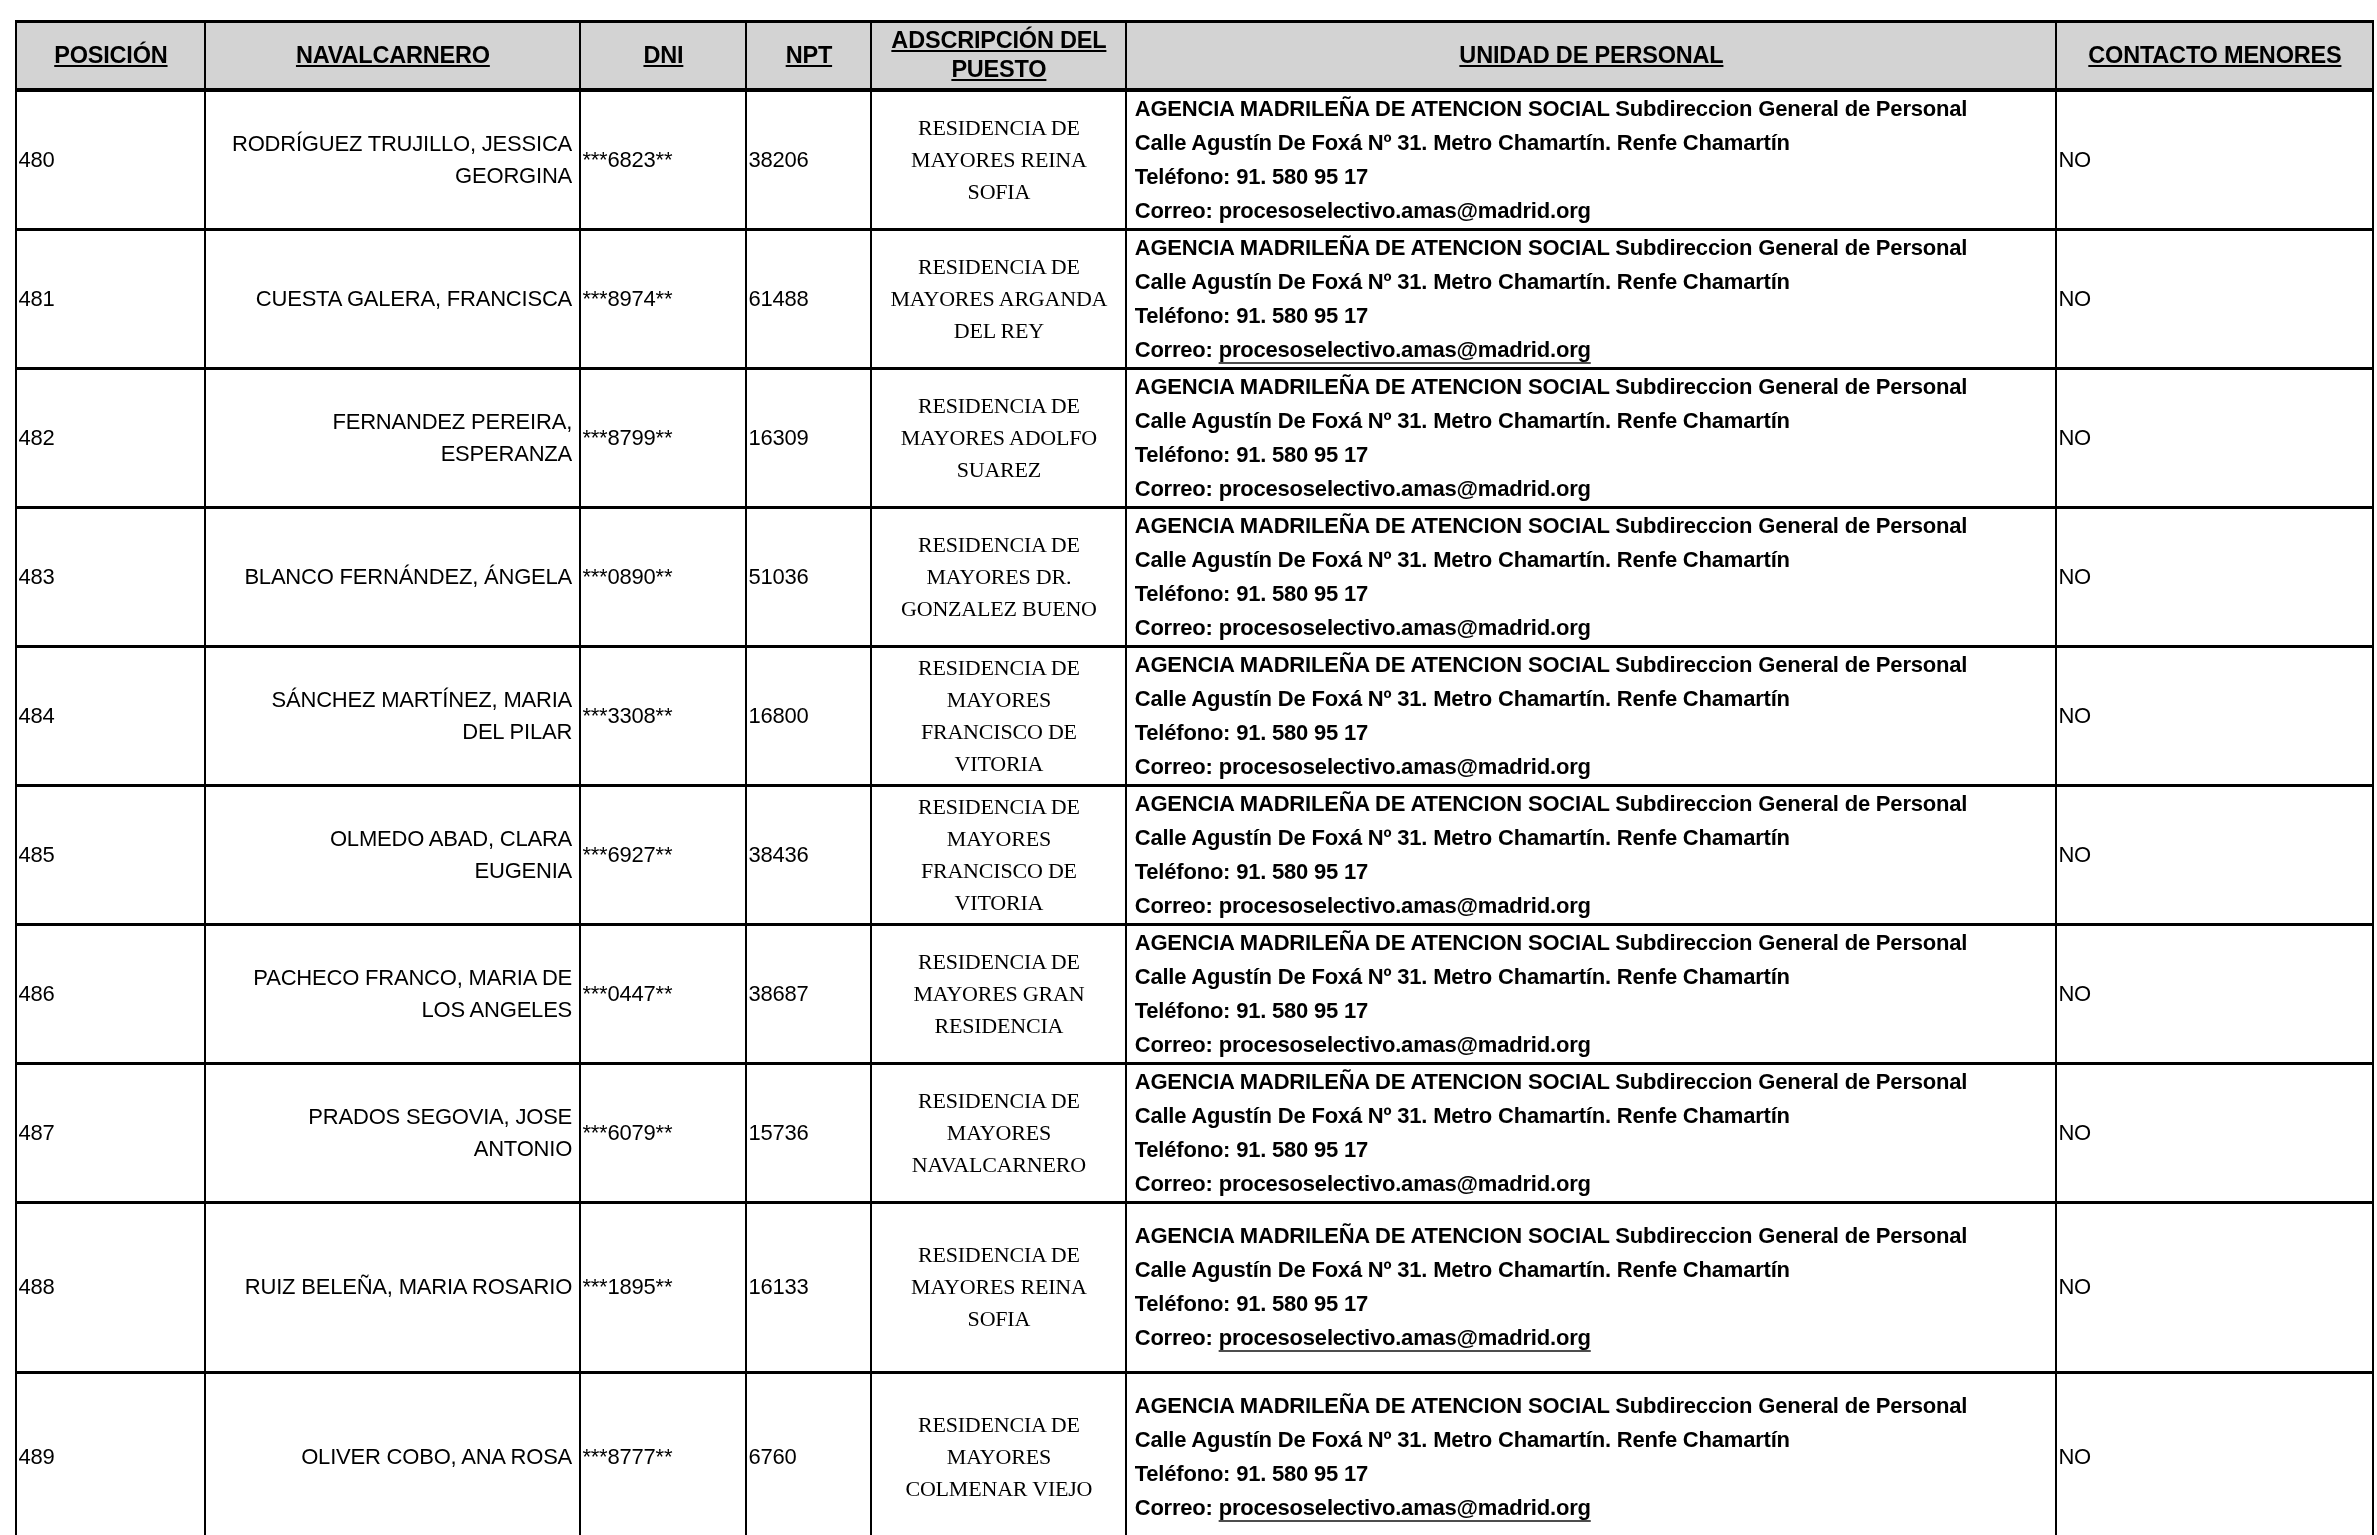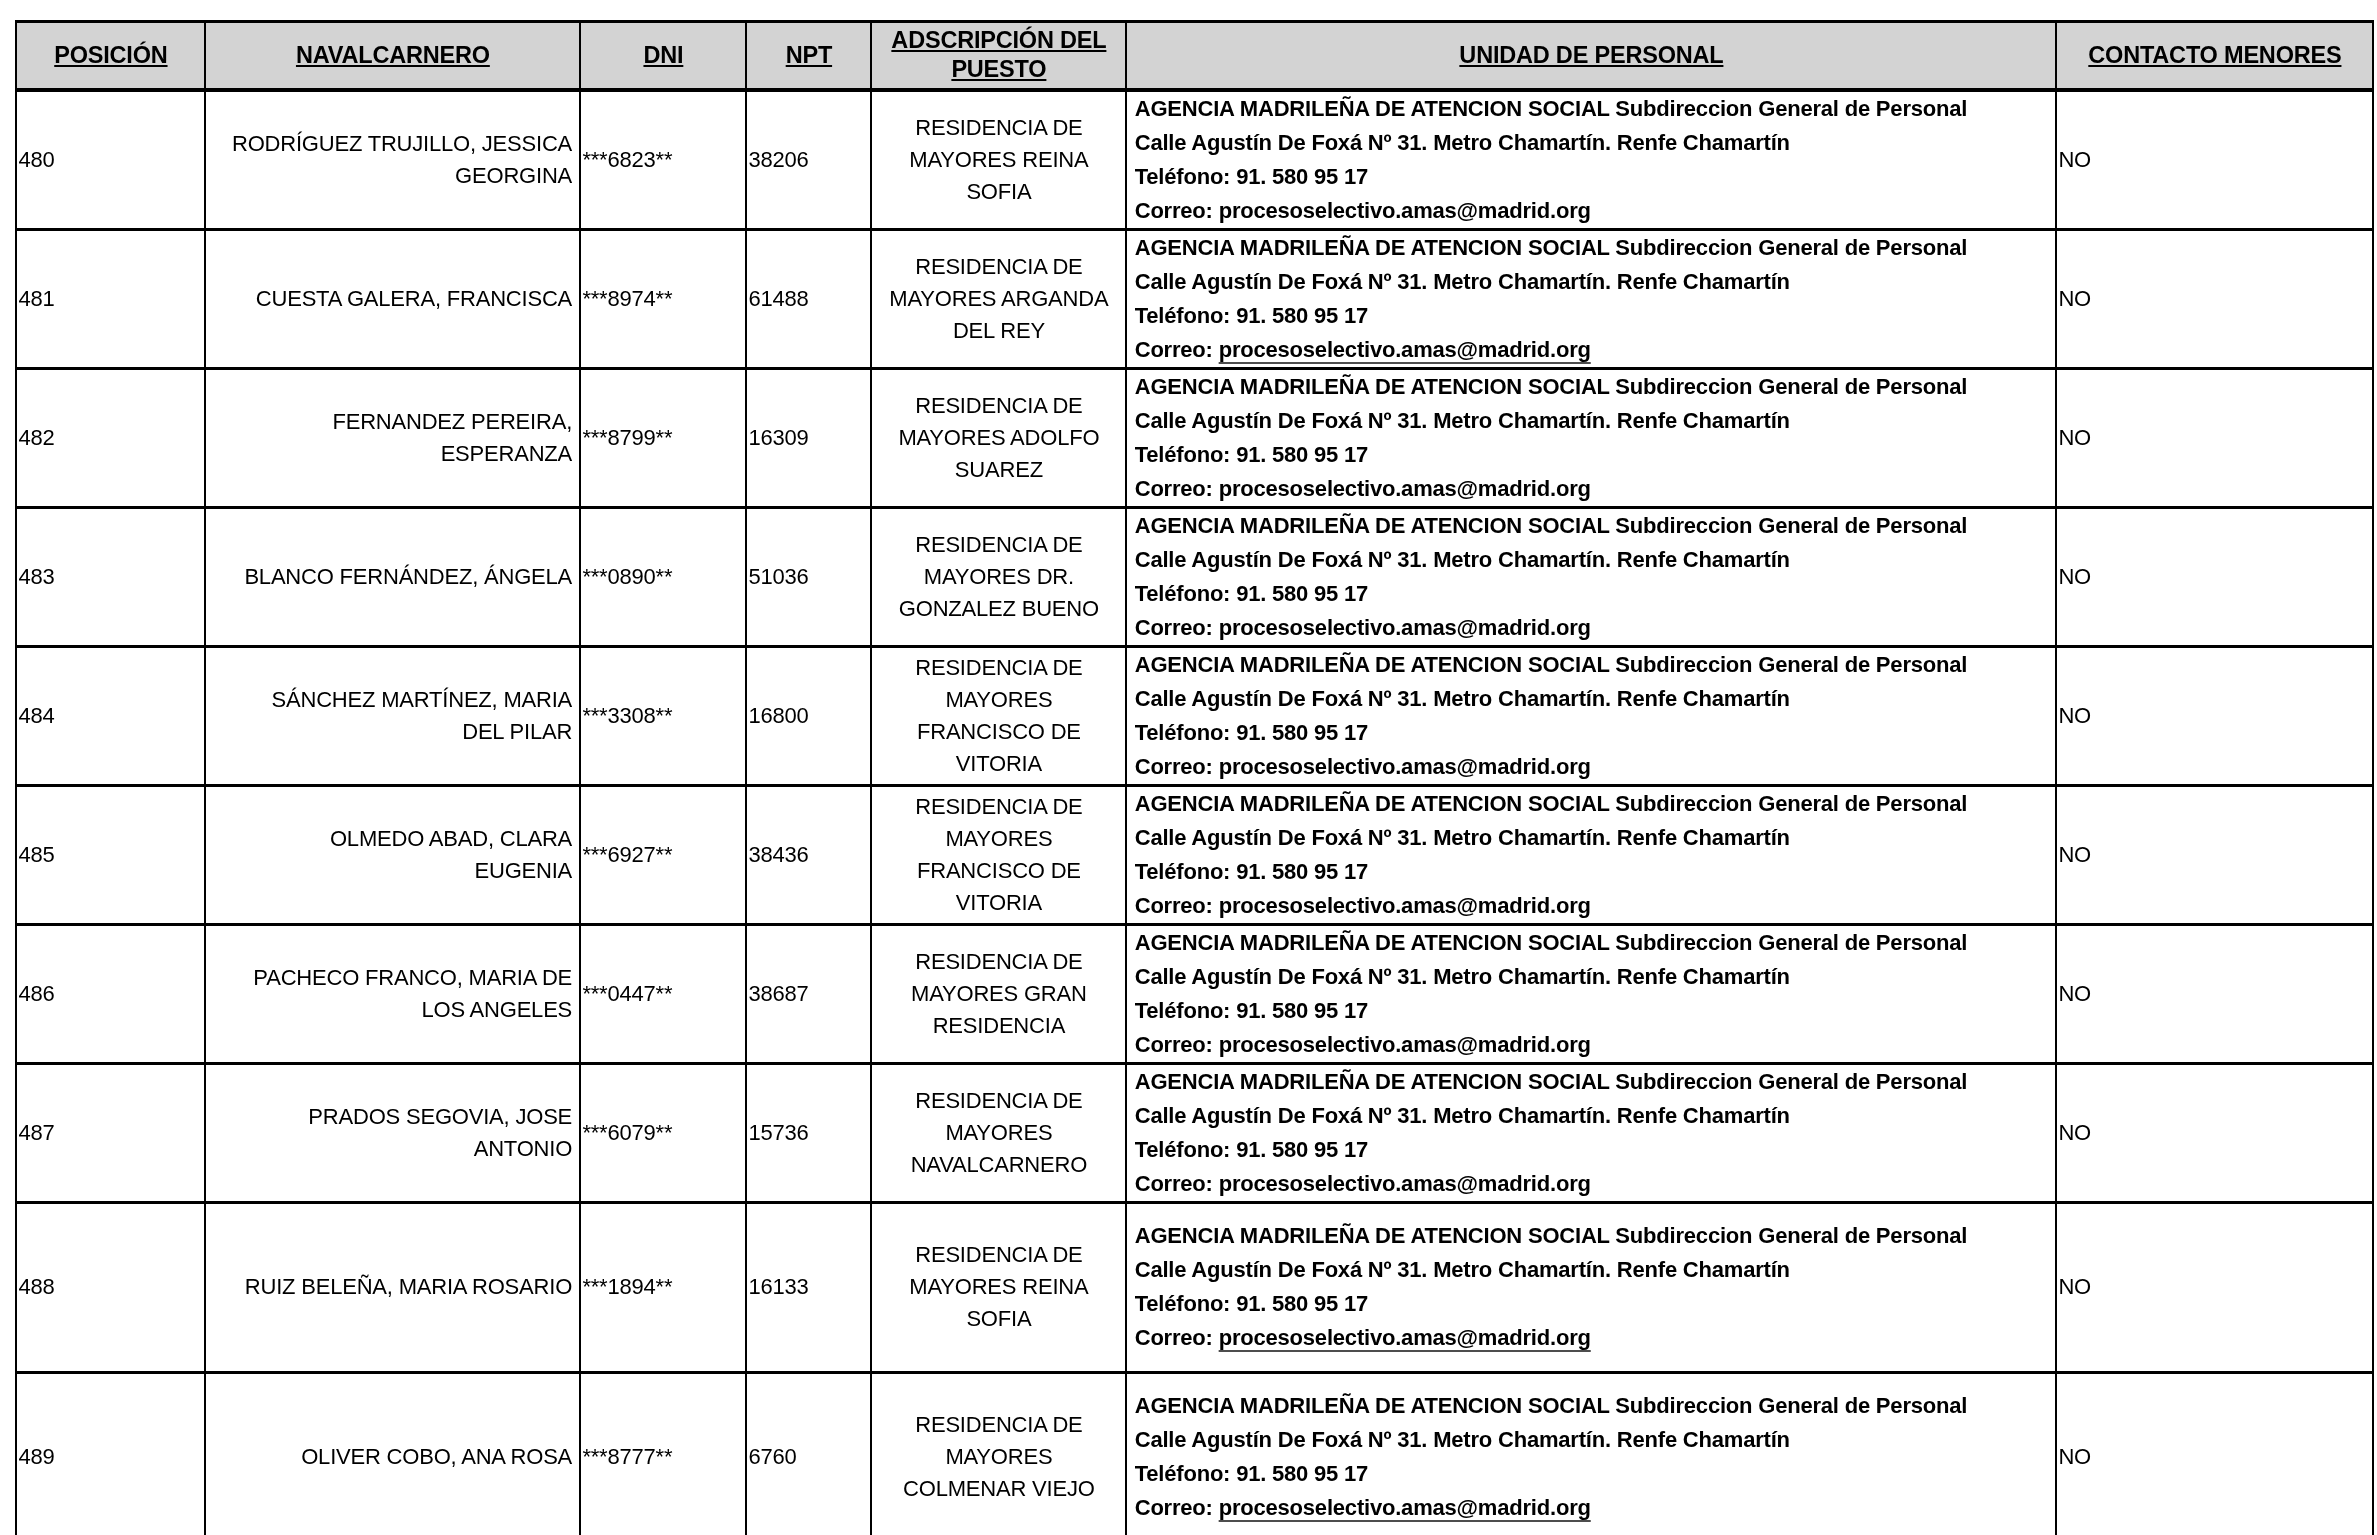"RESIDENCIA DE" td.c-ads { font-family: none -> Liberation Serif, serif }
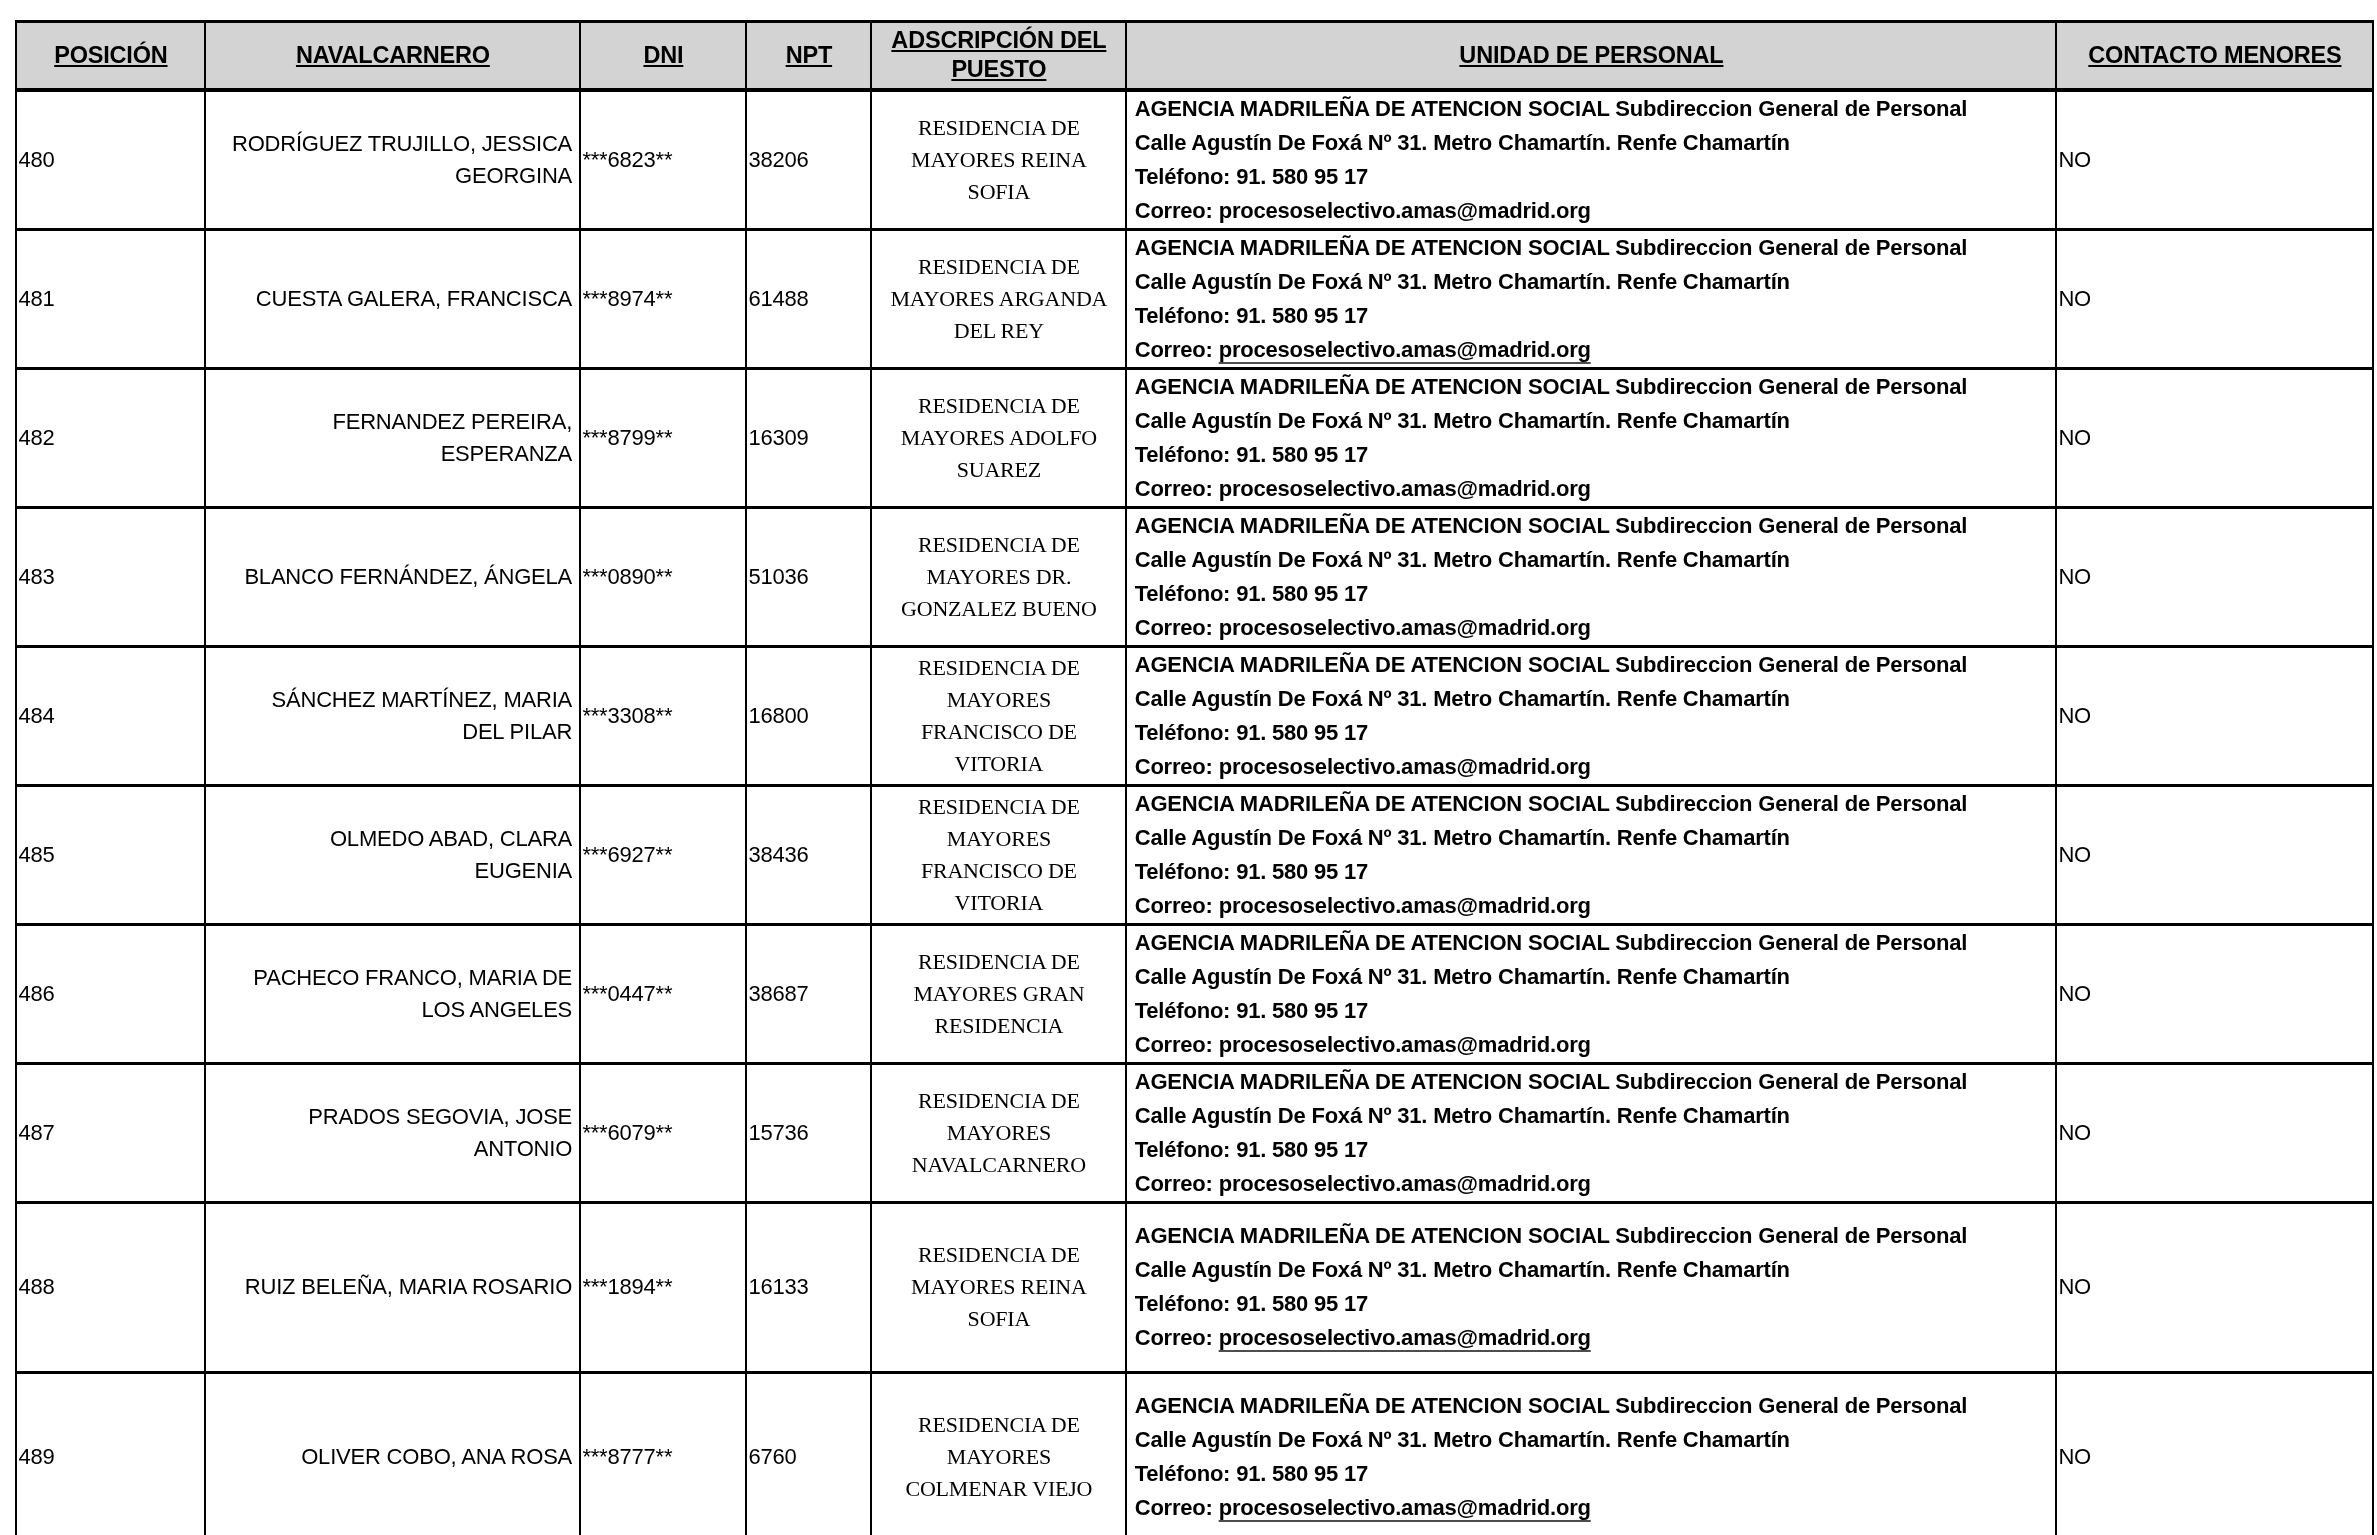"***1894**" td.c-dni { text: 1894 -> 1895 }
